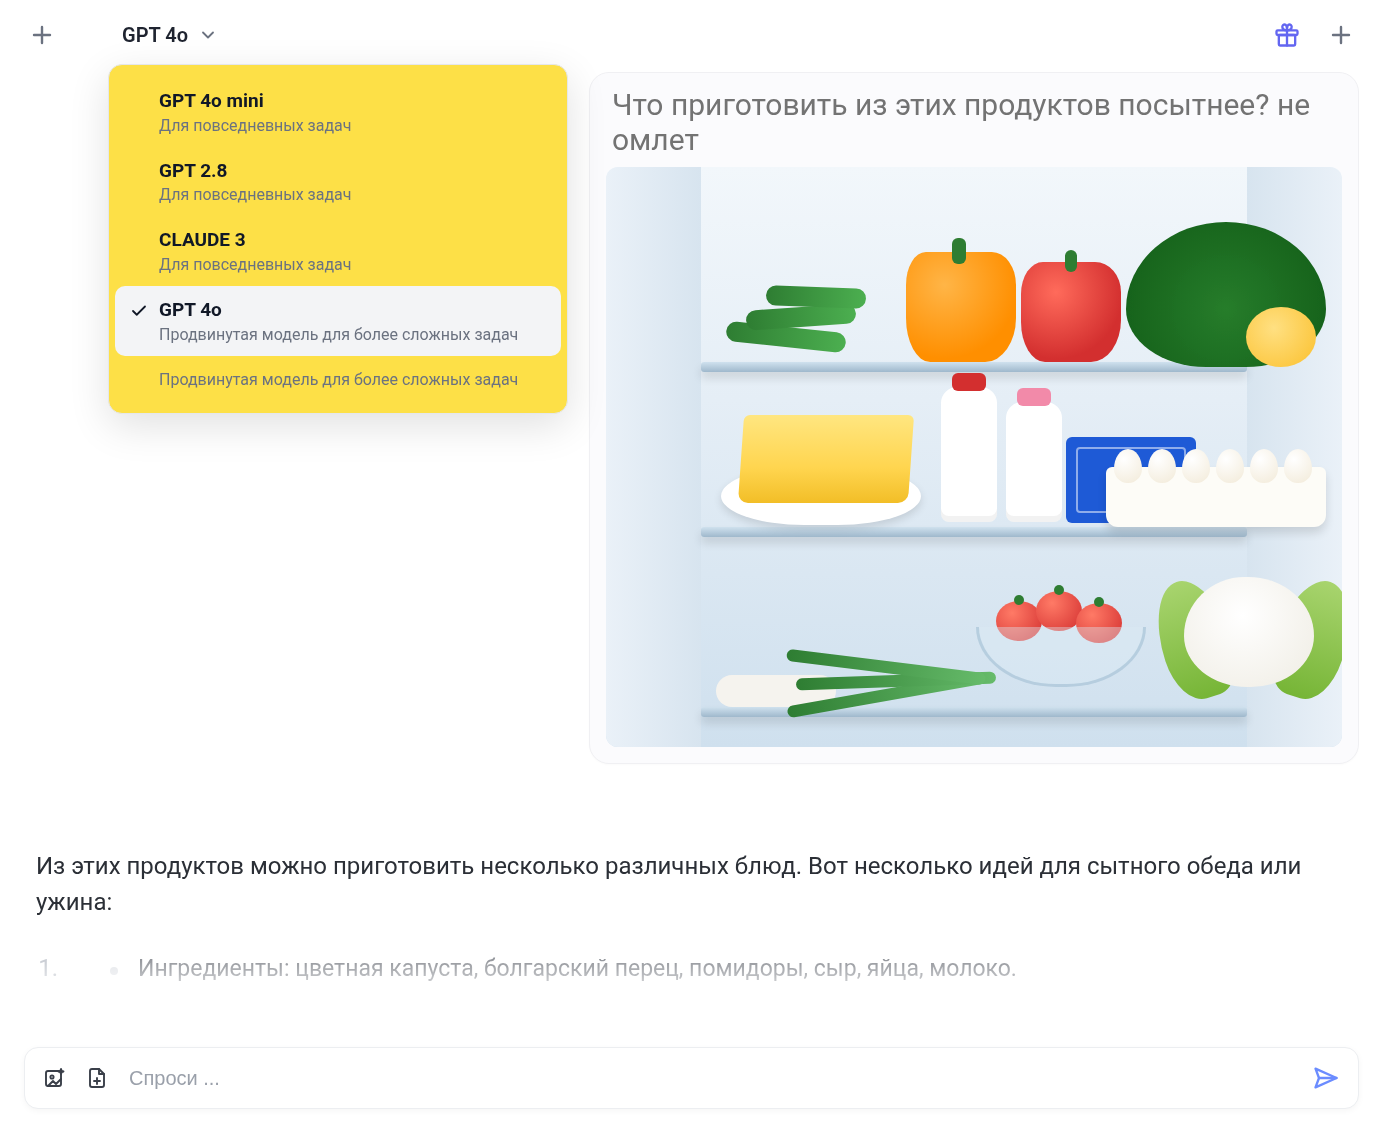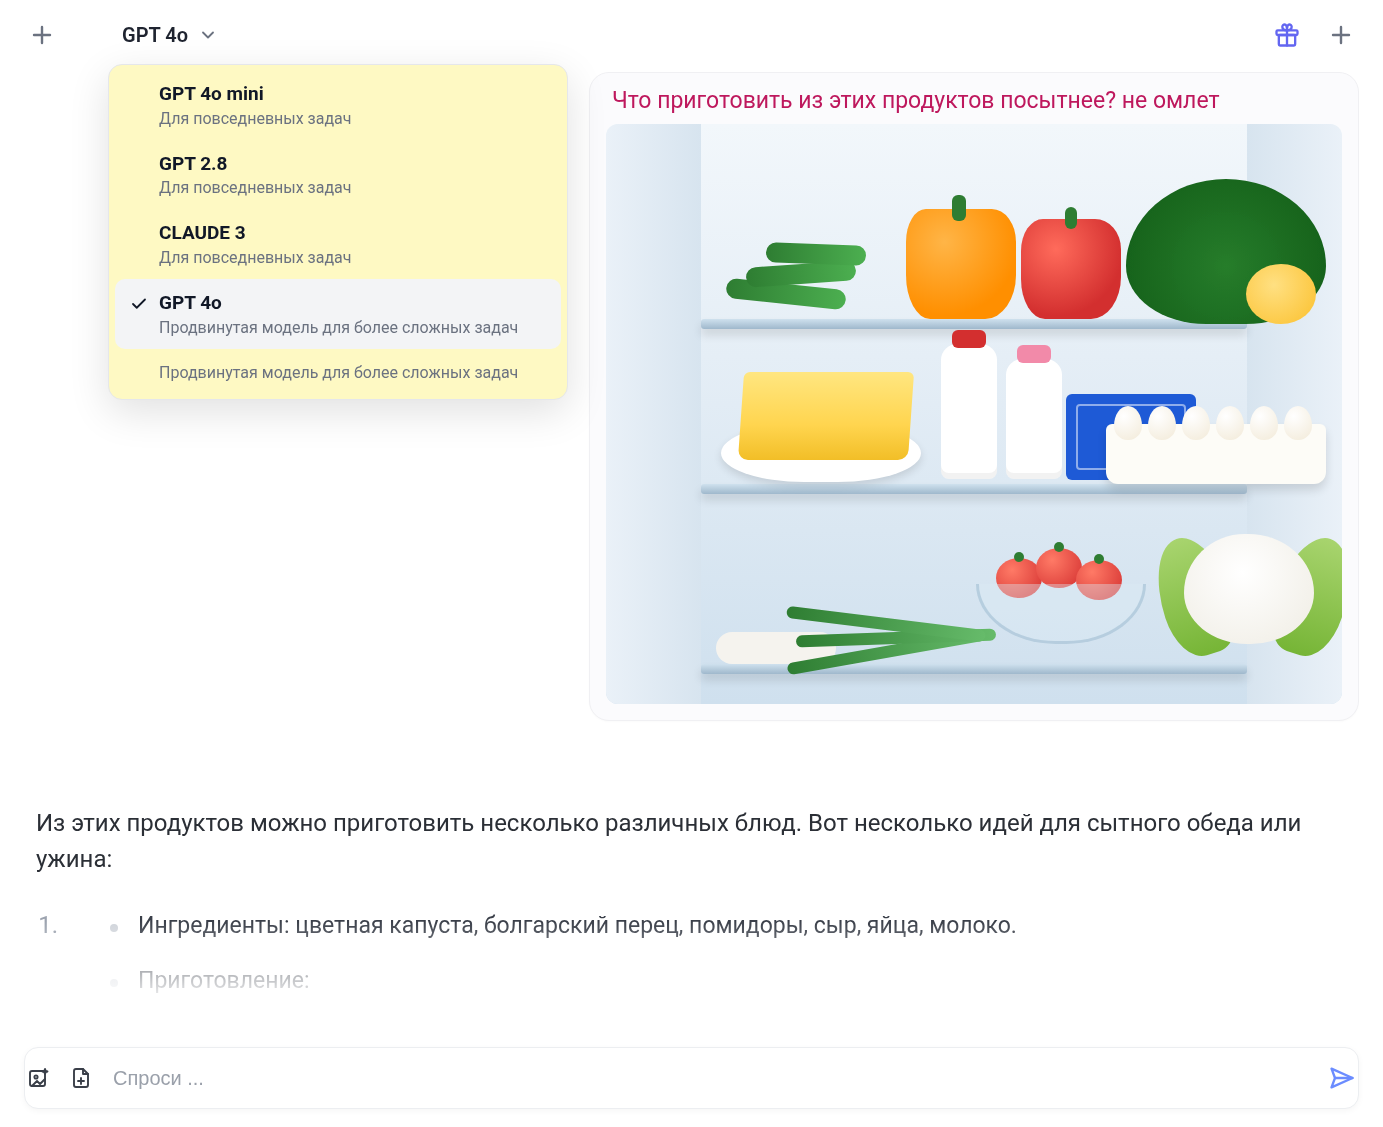"GPT 4o mini" .dropdown { background: #fef9c3 -> #fde047; padding: 5px 6px -> 12px 6px }
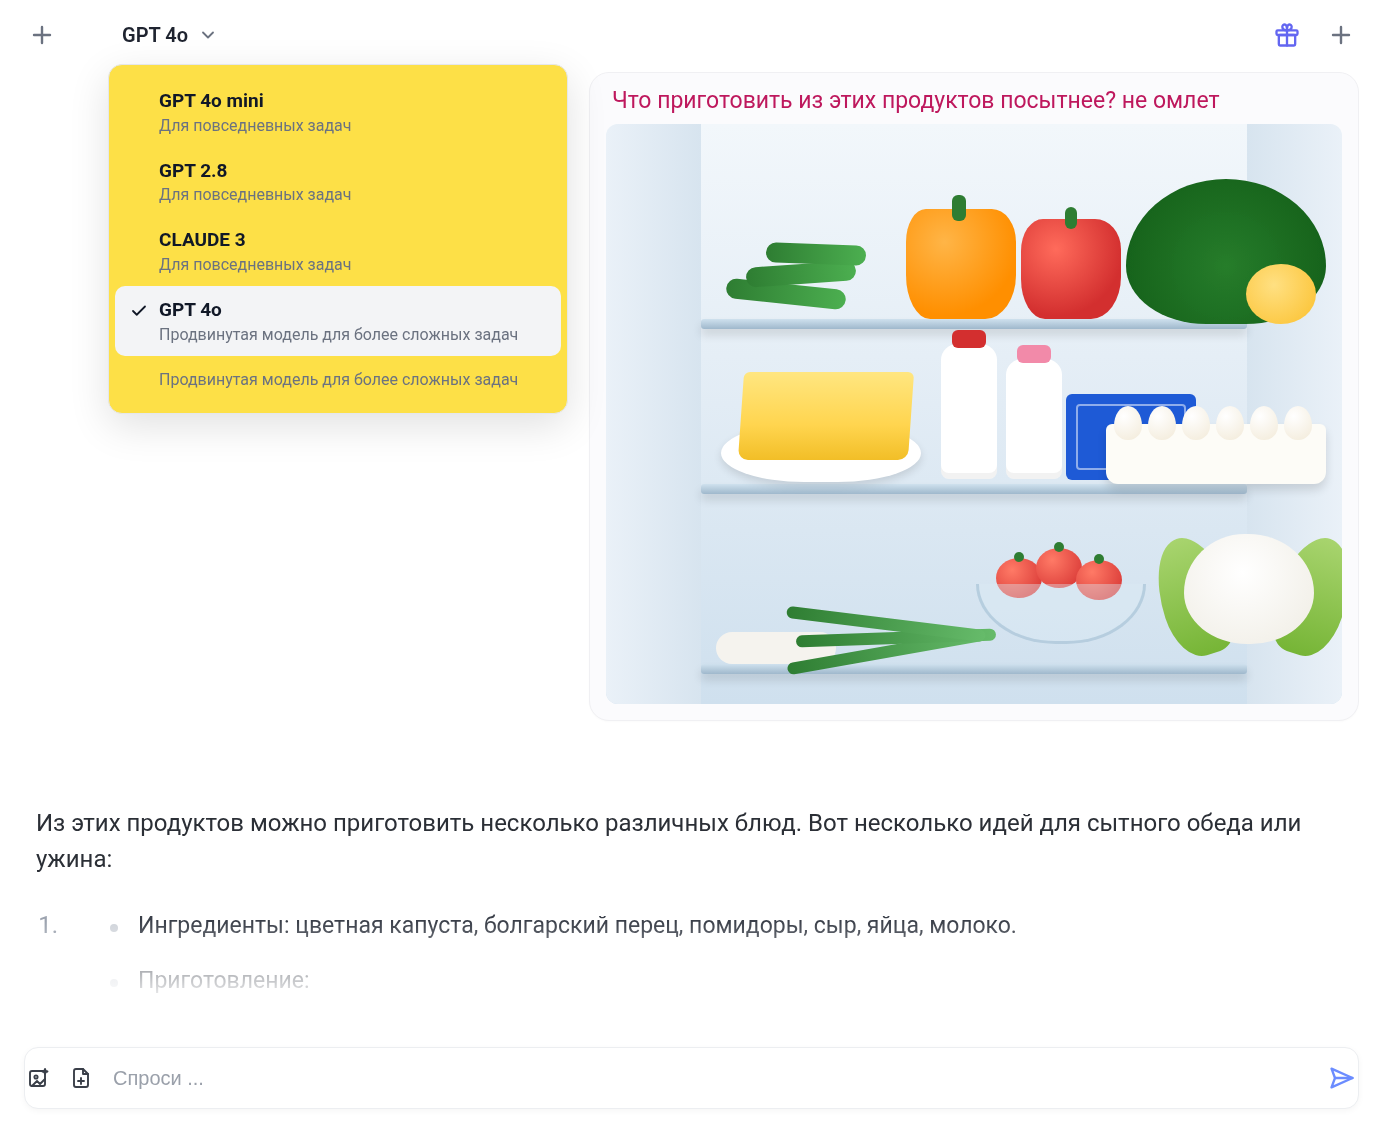"Что приготовить из этих продуктов" .user-text { color: #be185d -> #737373; font-size: 23px -> 30px }
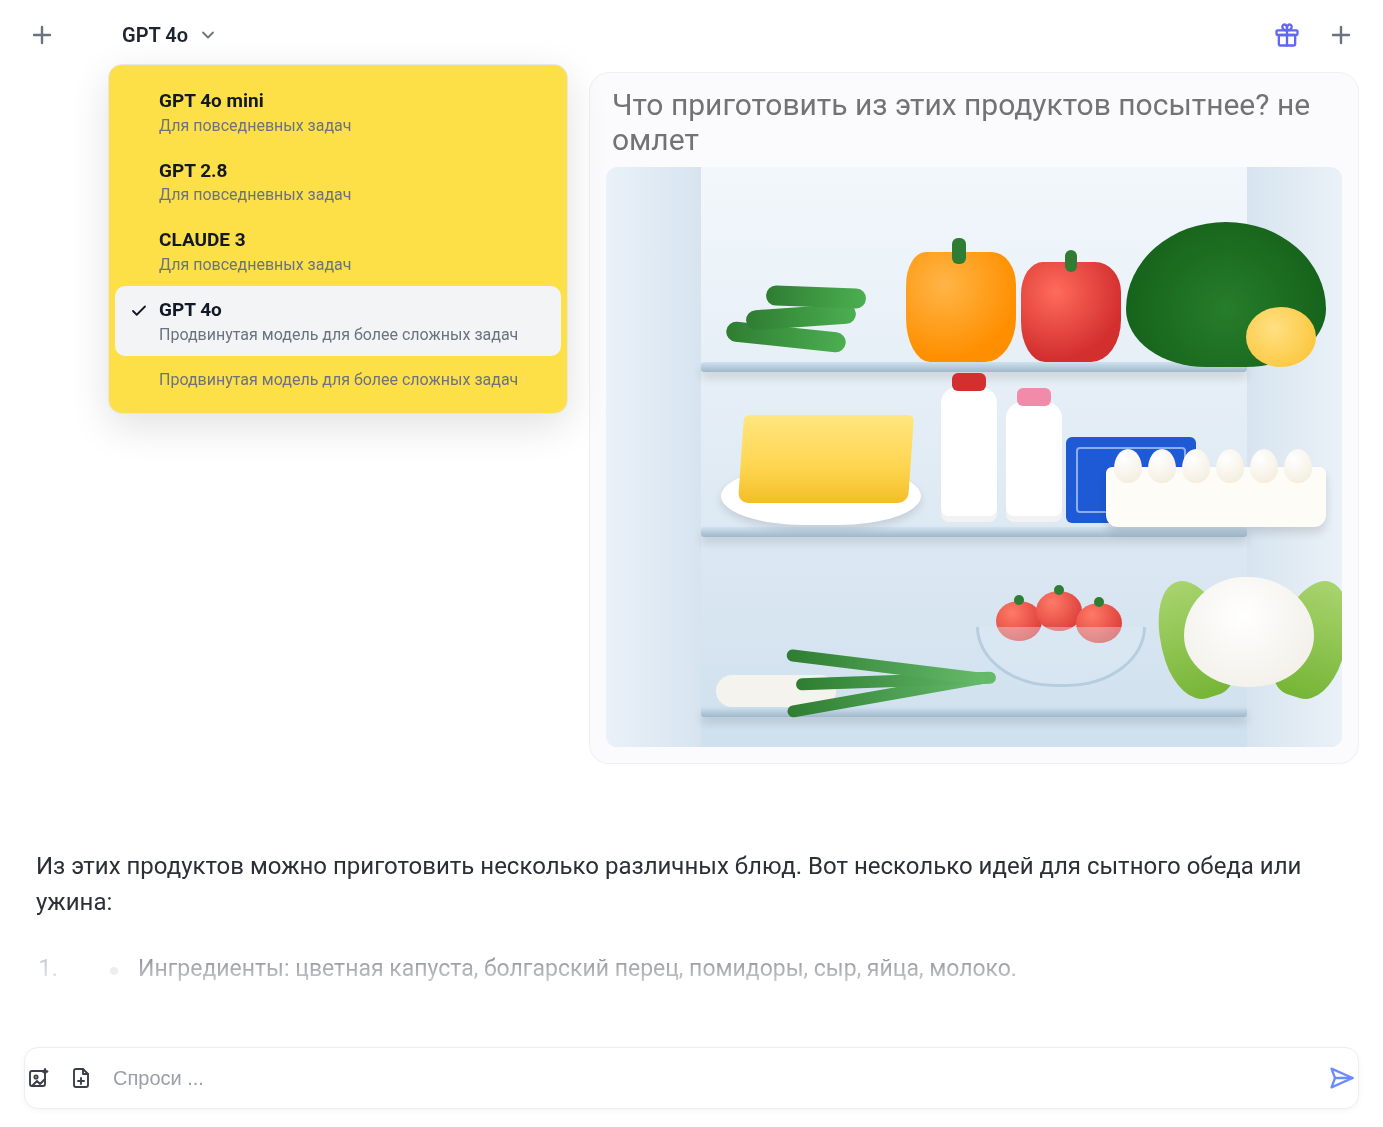"Спроси ..." .composer { padding: 0 2px -> 0 18px }
